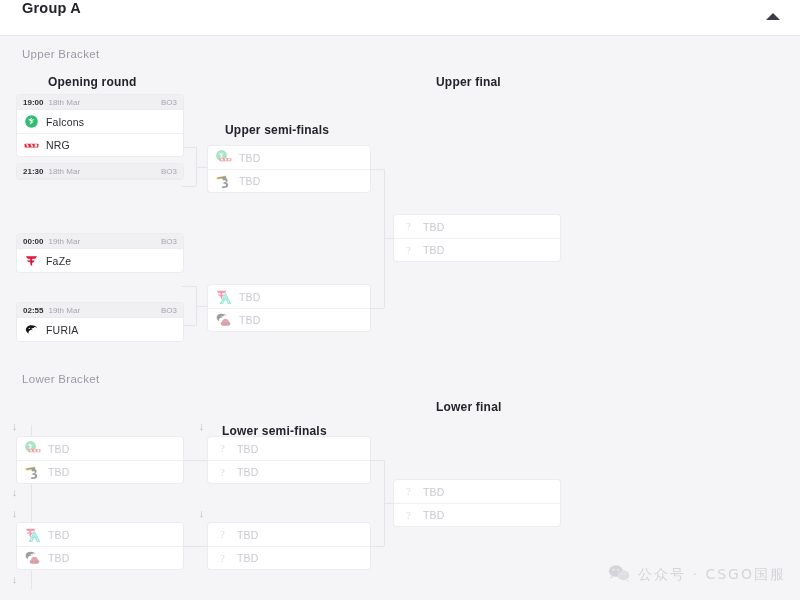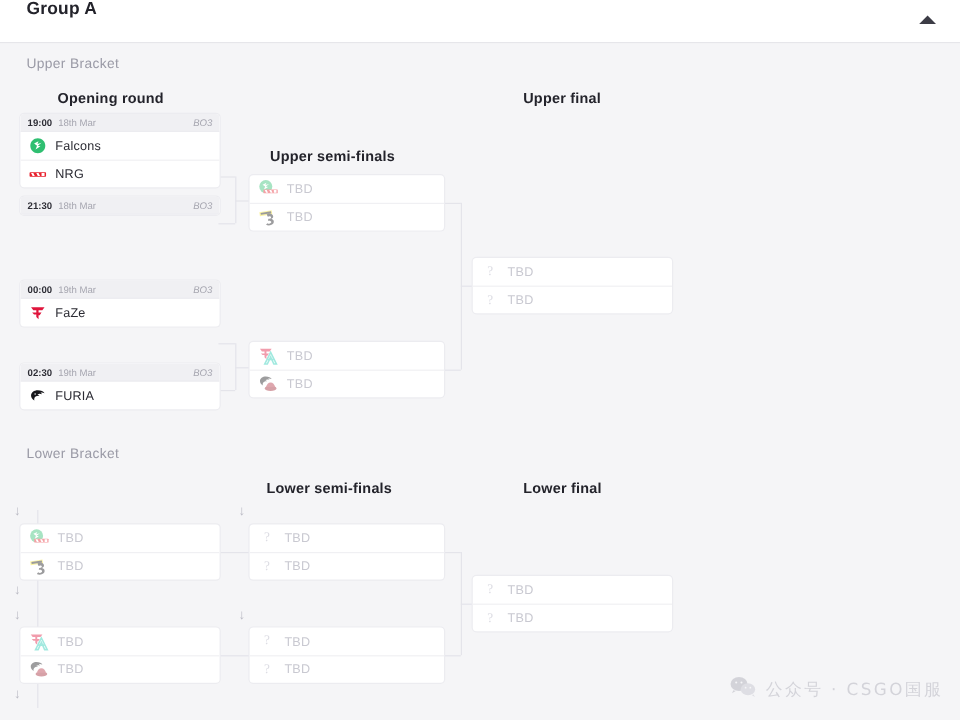"BO3" .m-bo { font-style: italic -> none }
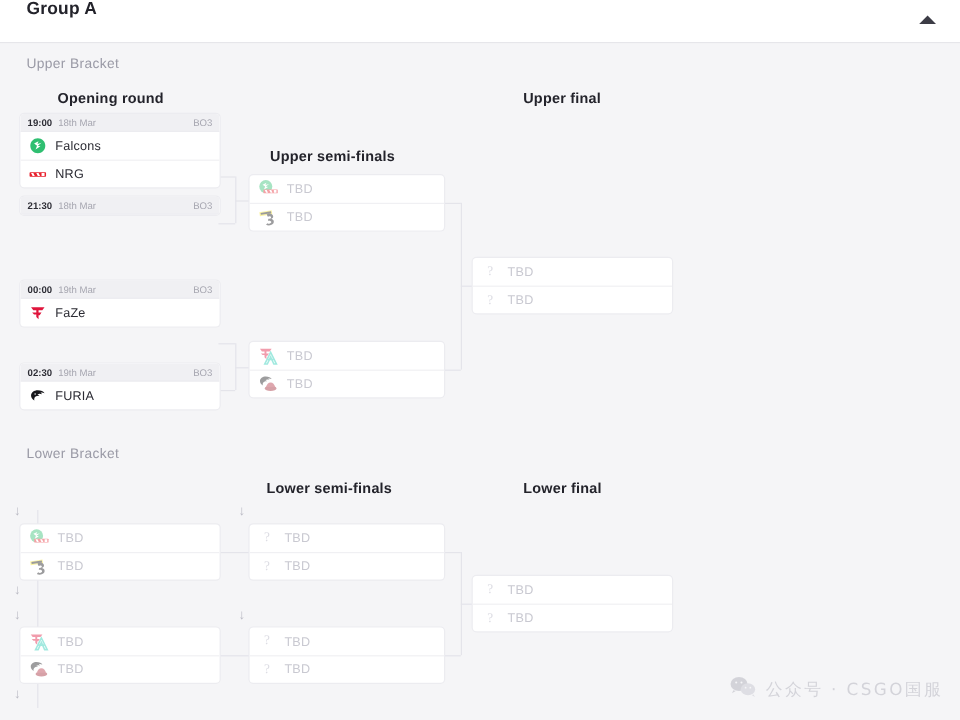"02:30" span.m-time { text: 02:30 -> 02:55 }
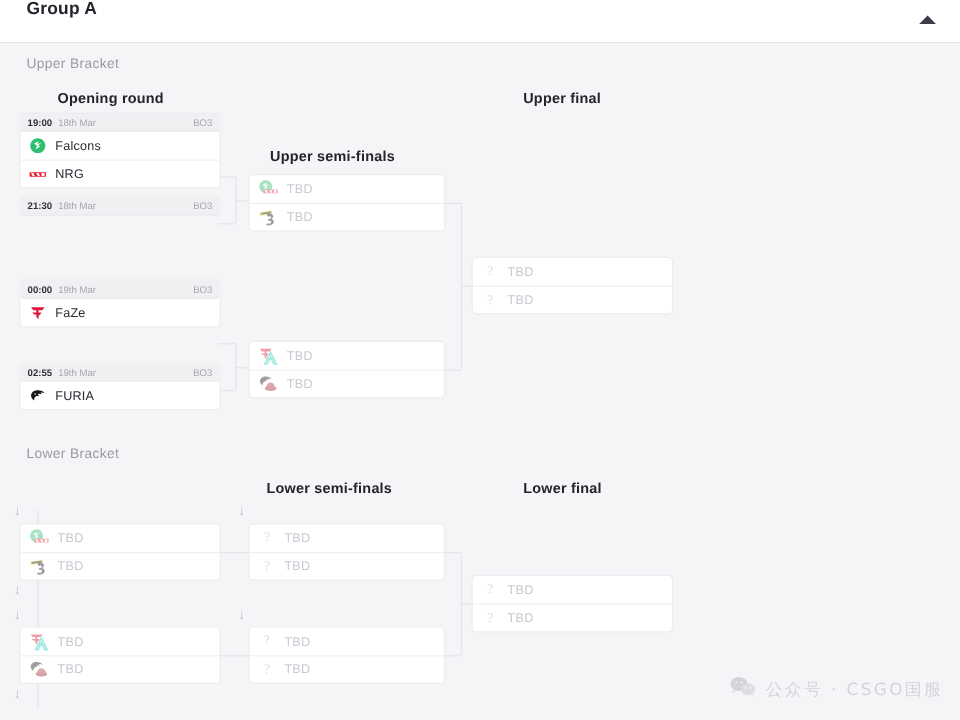"Lower semi-finals" div.round-label { top: 400px -> 424px }
